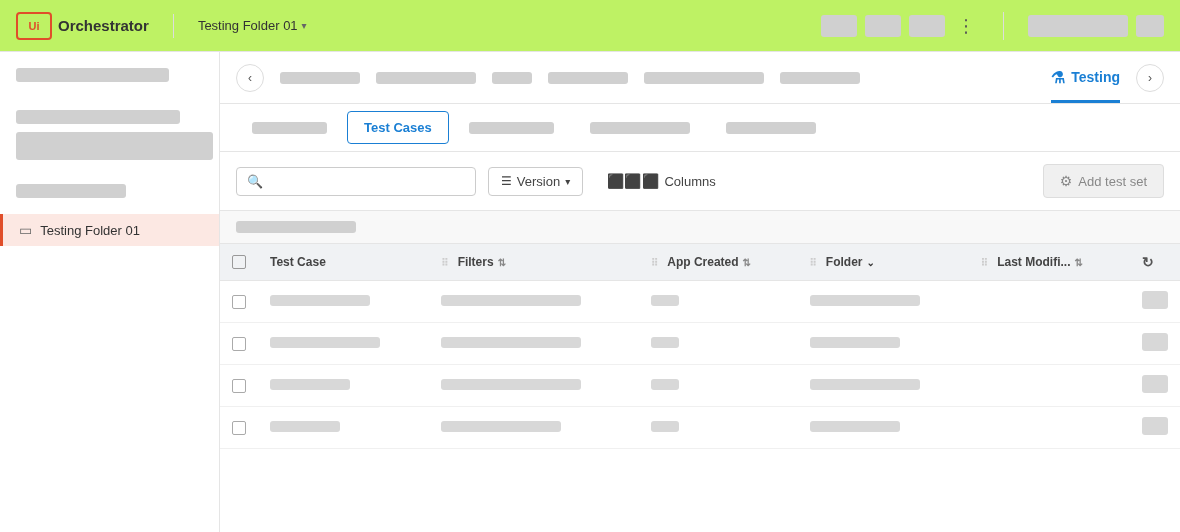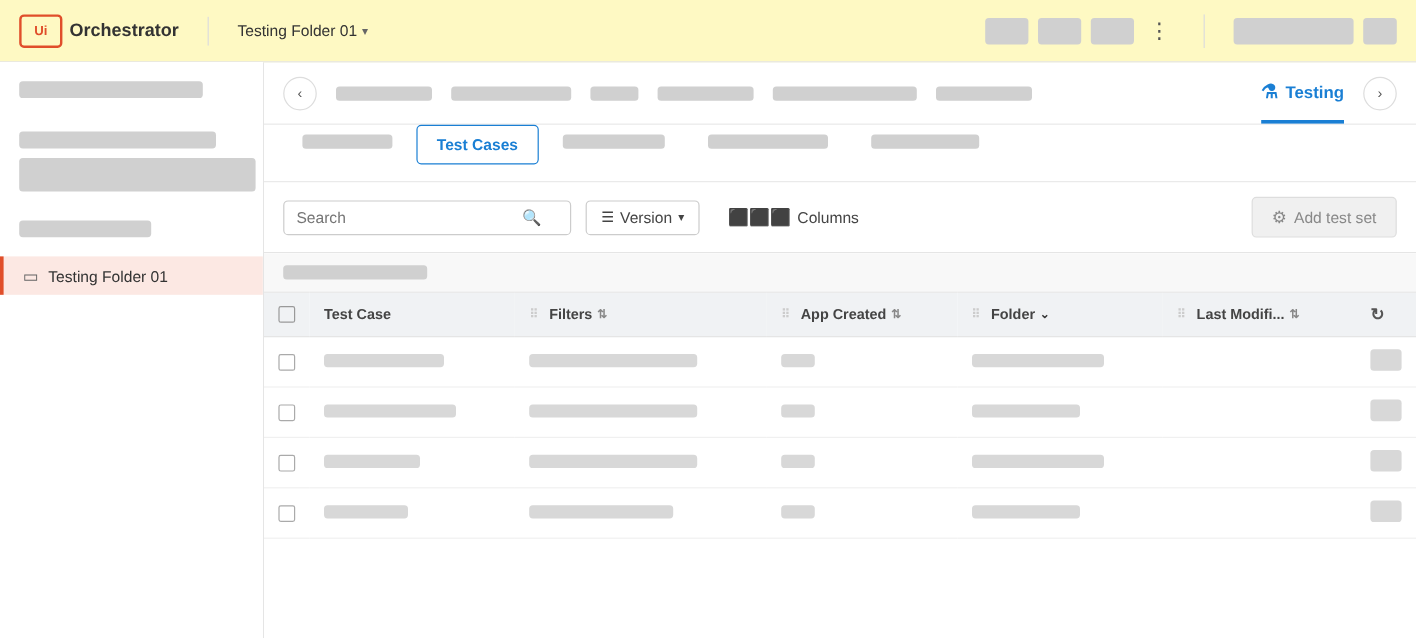"Ui" .navbar { background: #fef9c3 -> #bef264 }
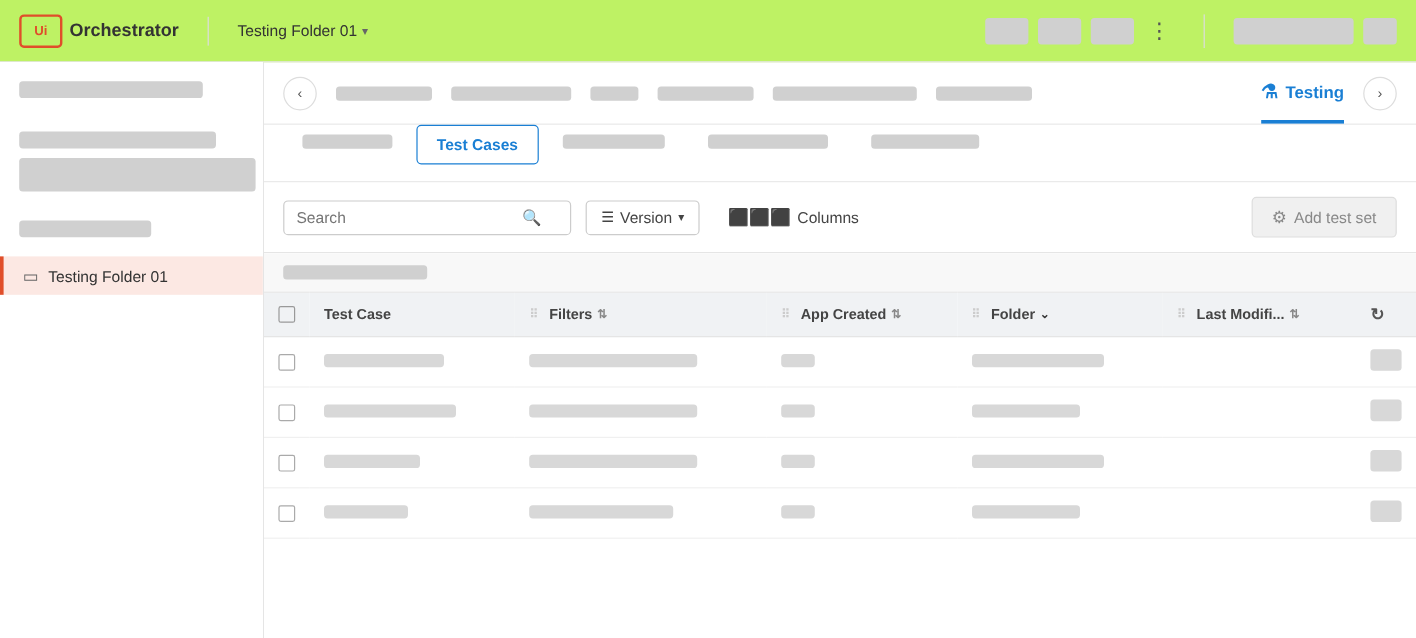"Test Cases" .tab-bar { align-items: flex-start -> center }
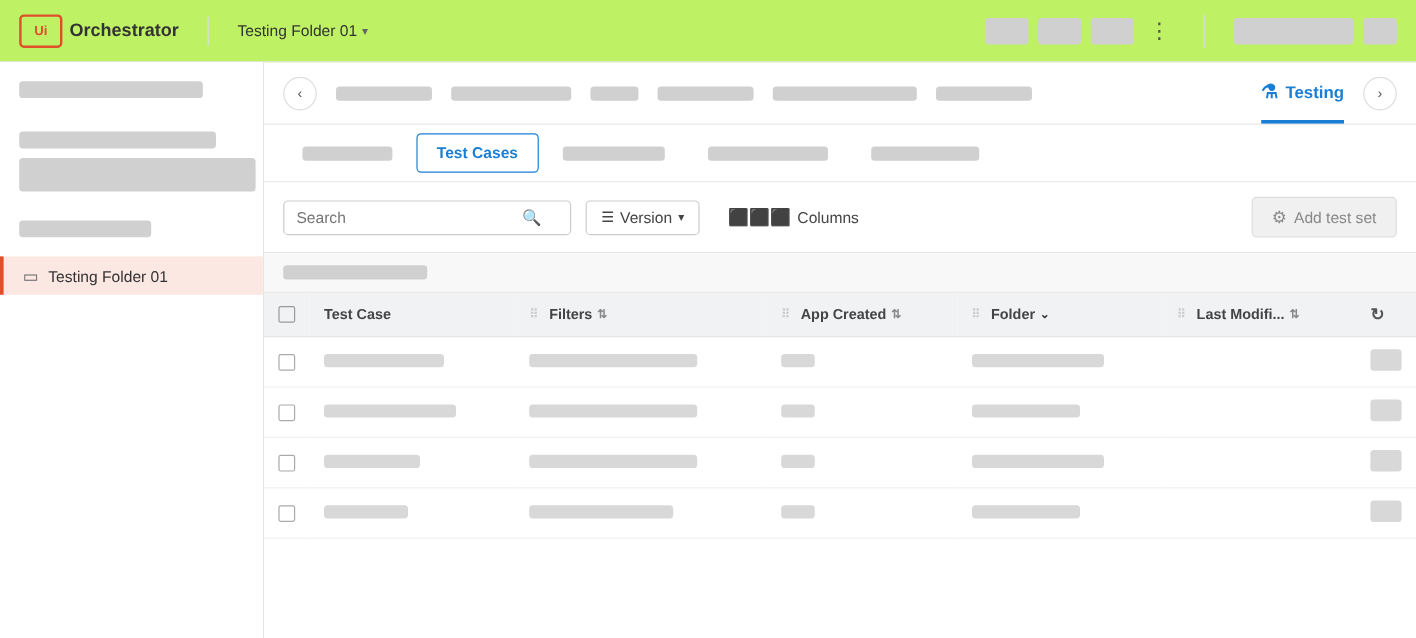"Search" input.search-input { html: <input> -> none }
